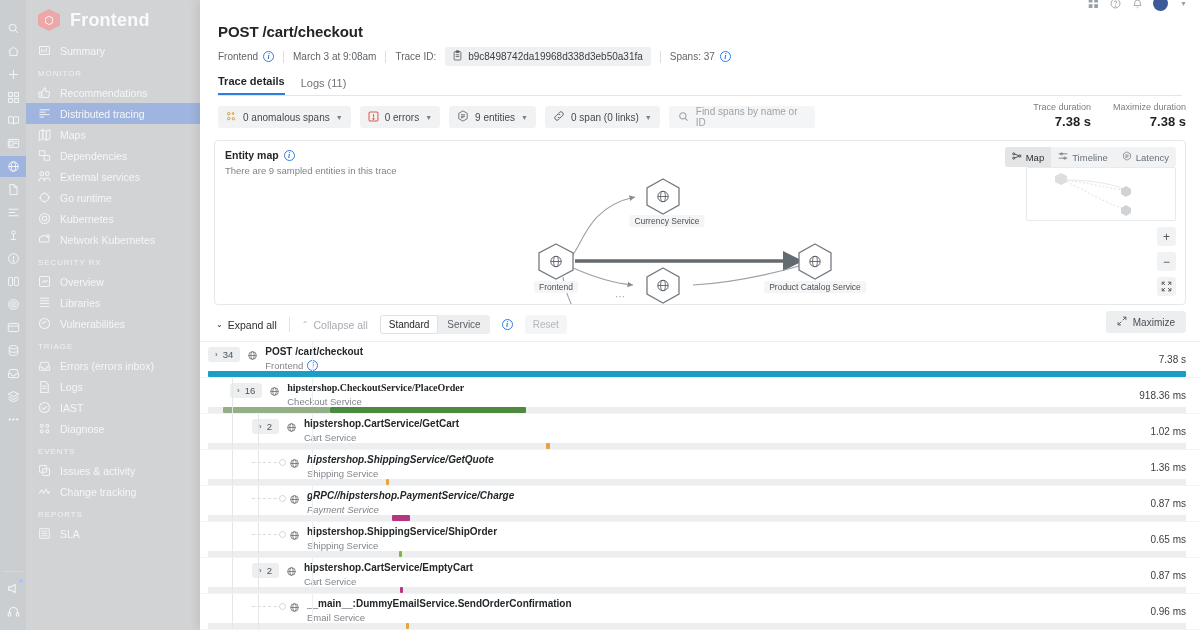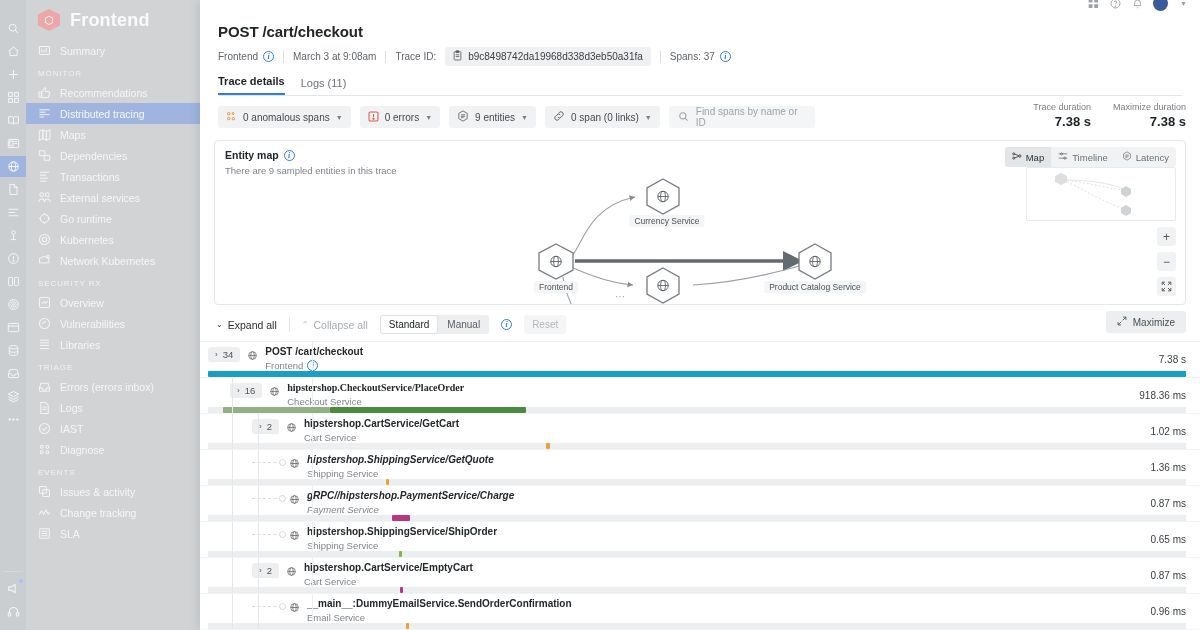"Transactions" div.nav-item { html: <div> <span> <svg> <line></line> <line></line> <line></line> <path></path> </svg> </span> <span>Transactions</span> </div> -> none }
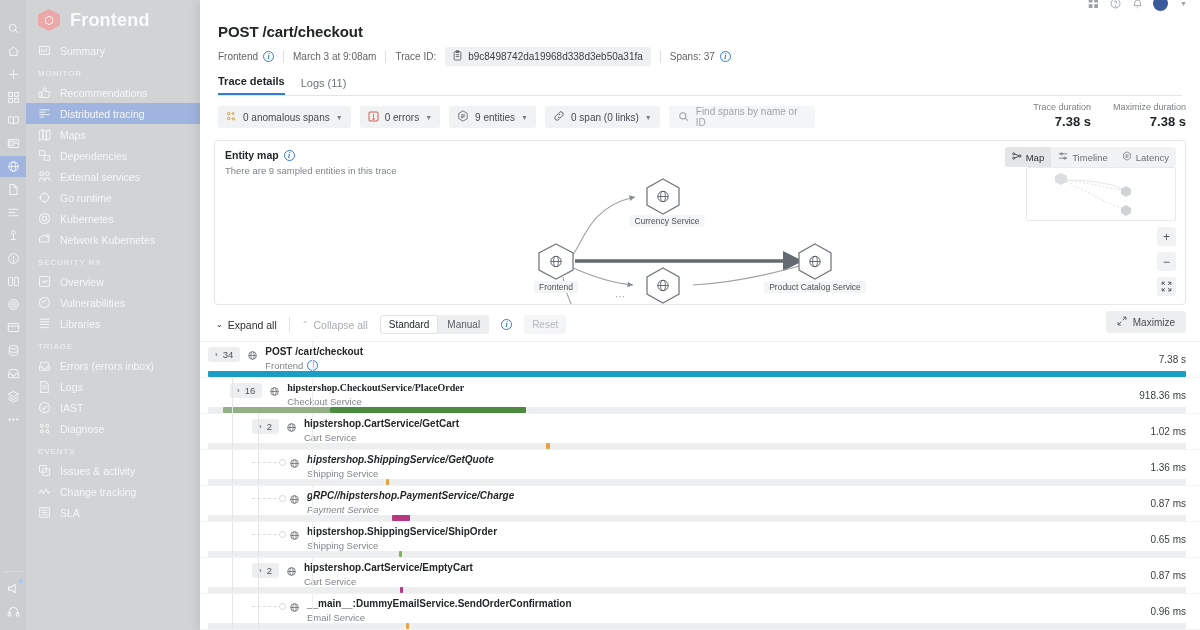"Vulnerabilities" div.nav-item { order: before "Libraries" -> after "Libraries" }
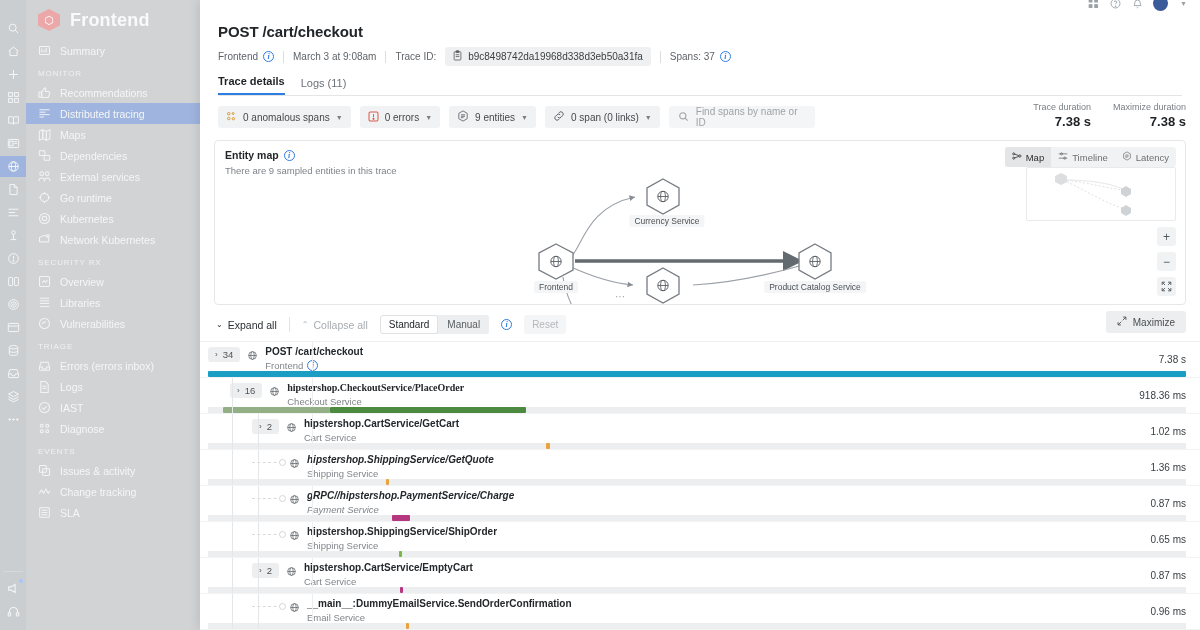"Manual" div { text: Manual -> Service }
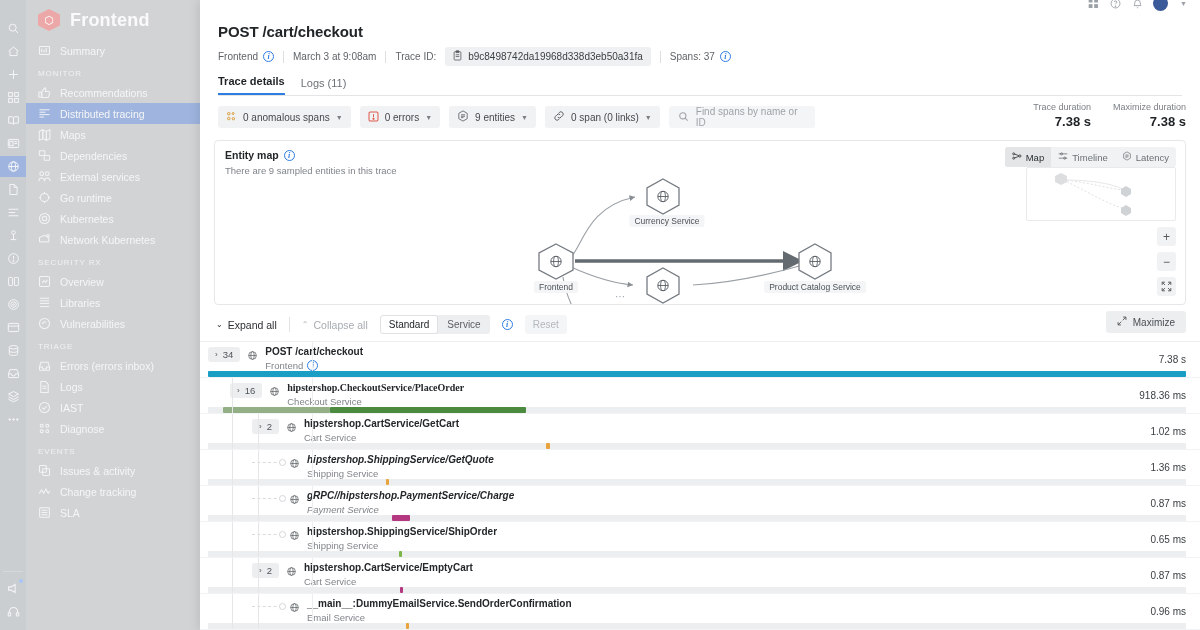"REPORTS" div.nav-group { html: none -> <div>REPORTS</div> }
